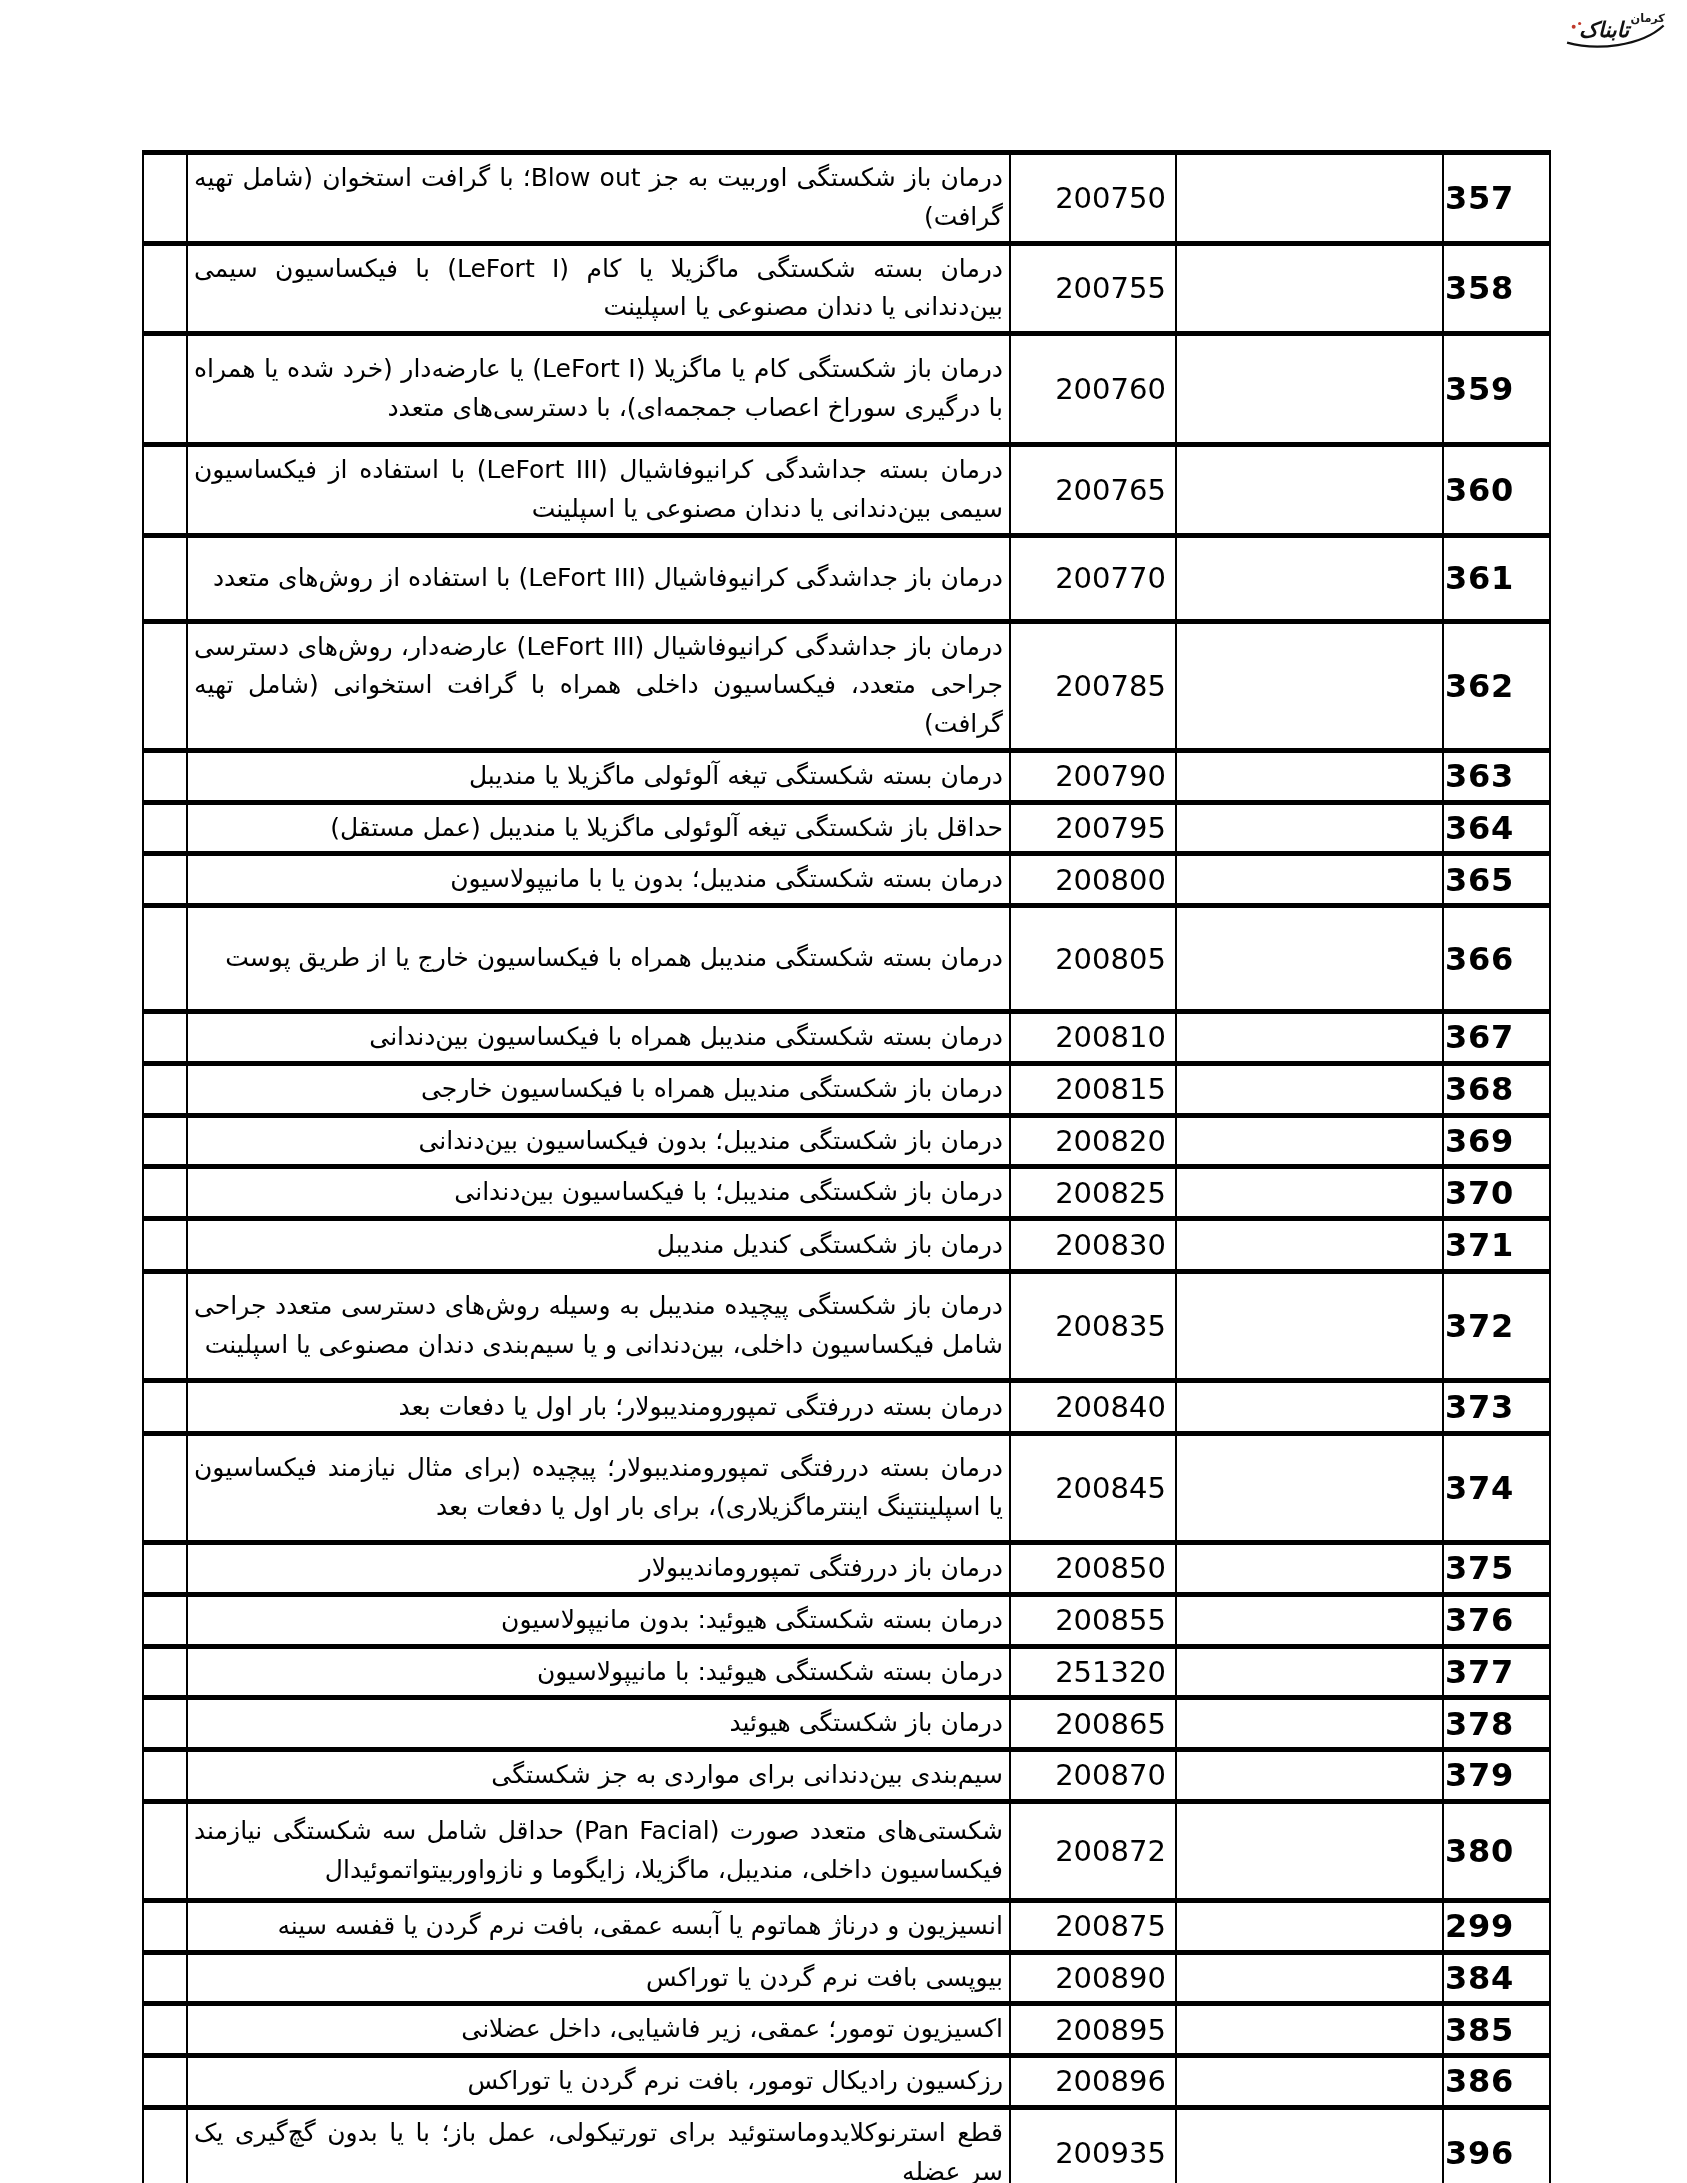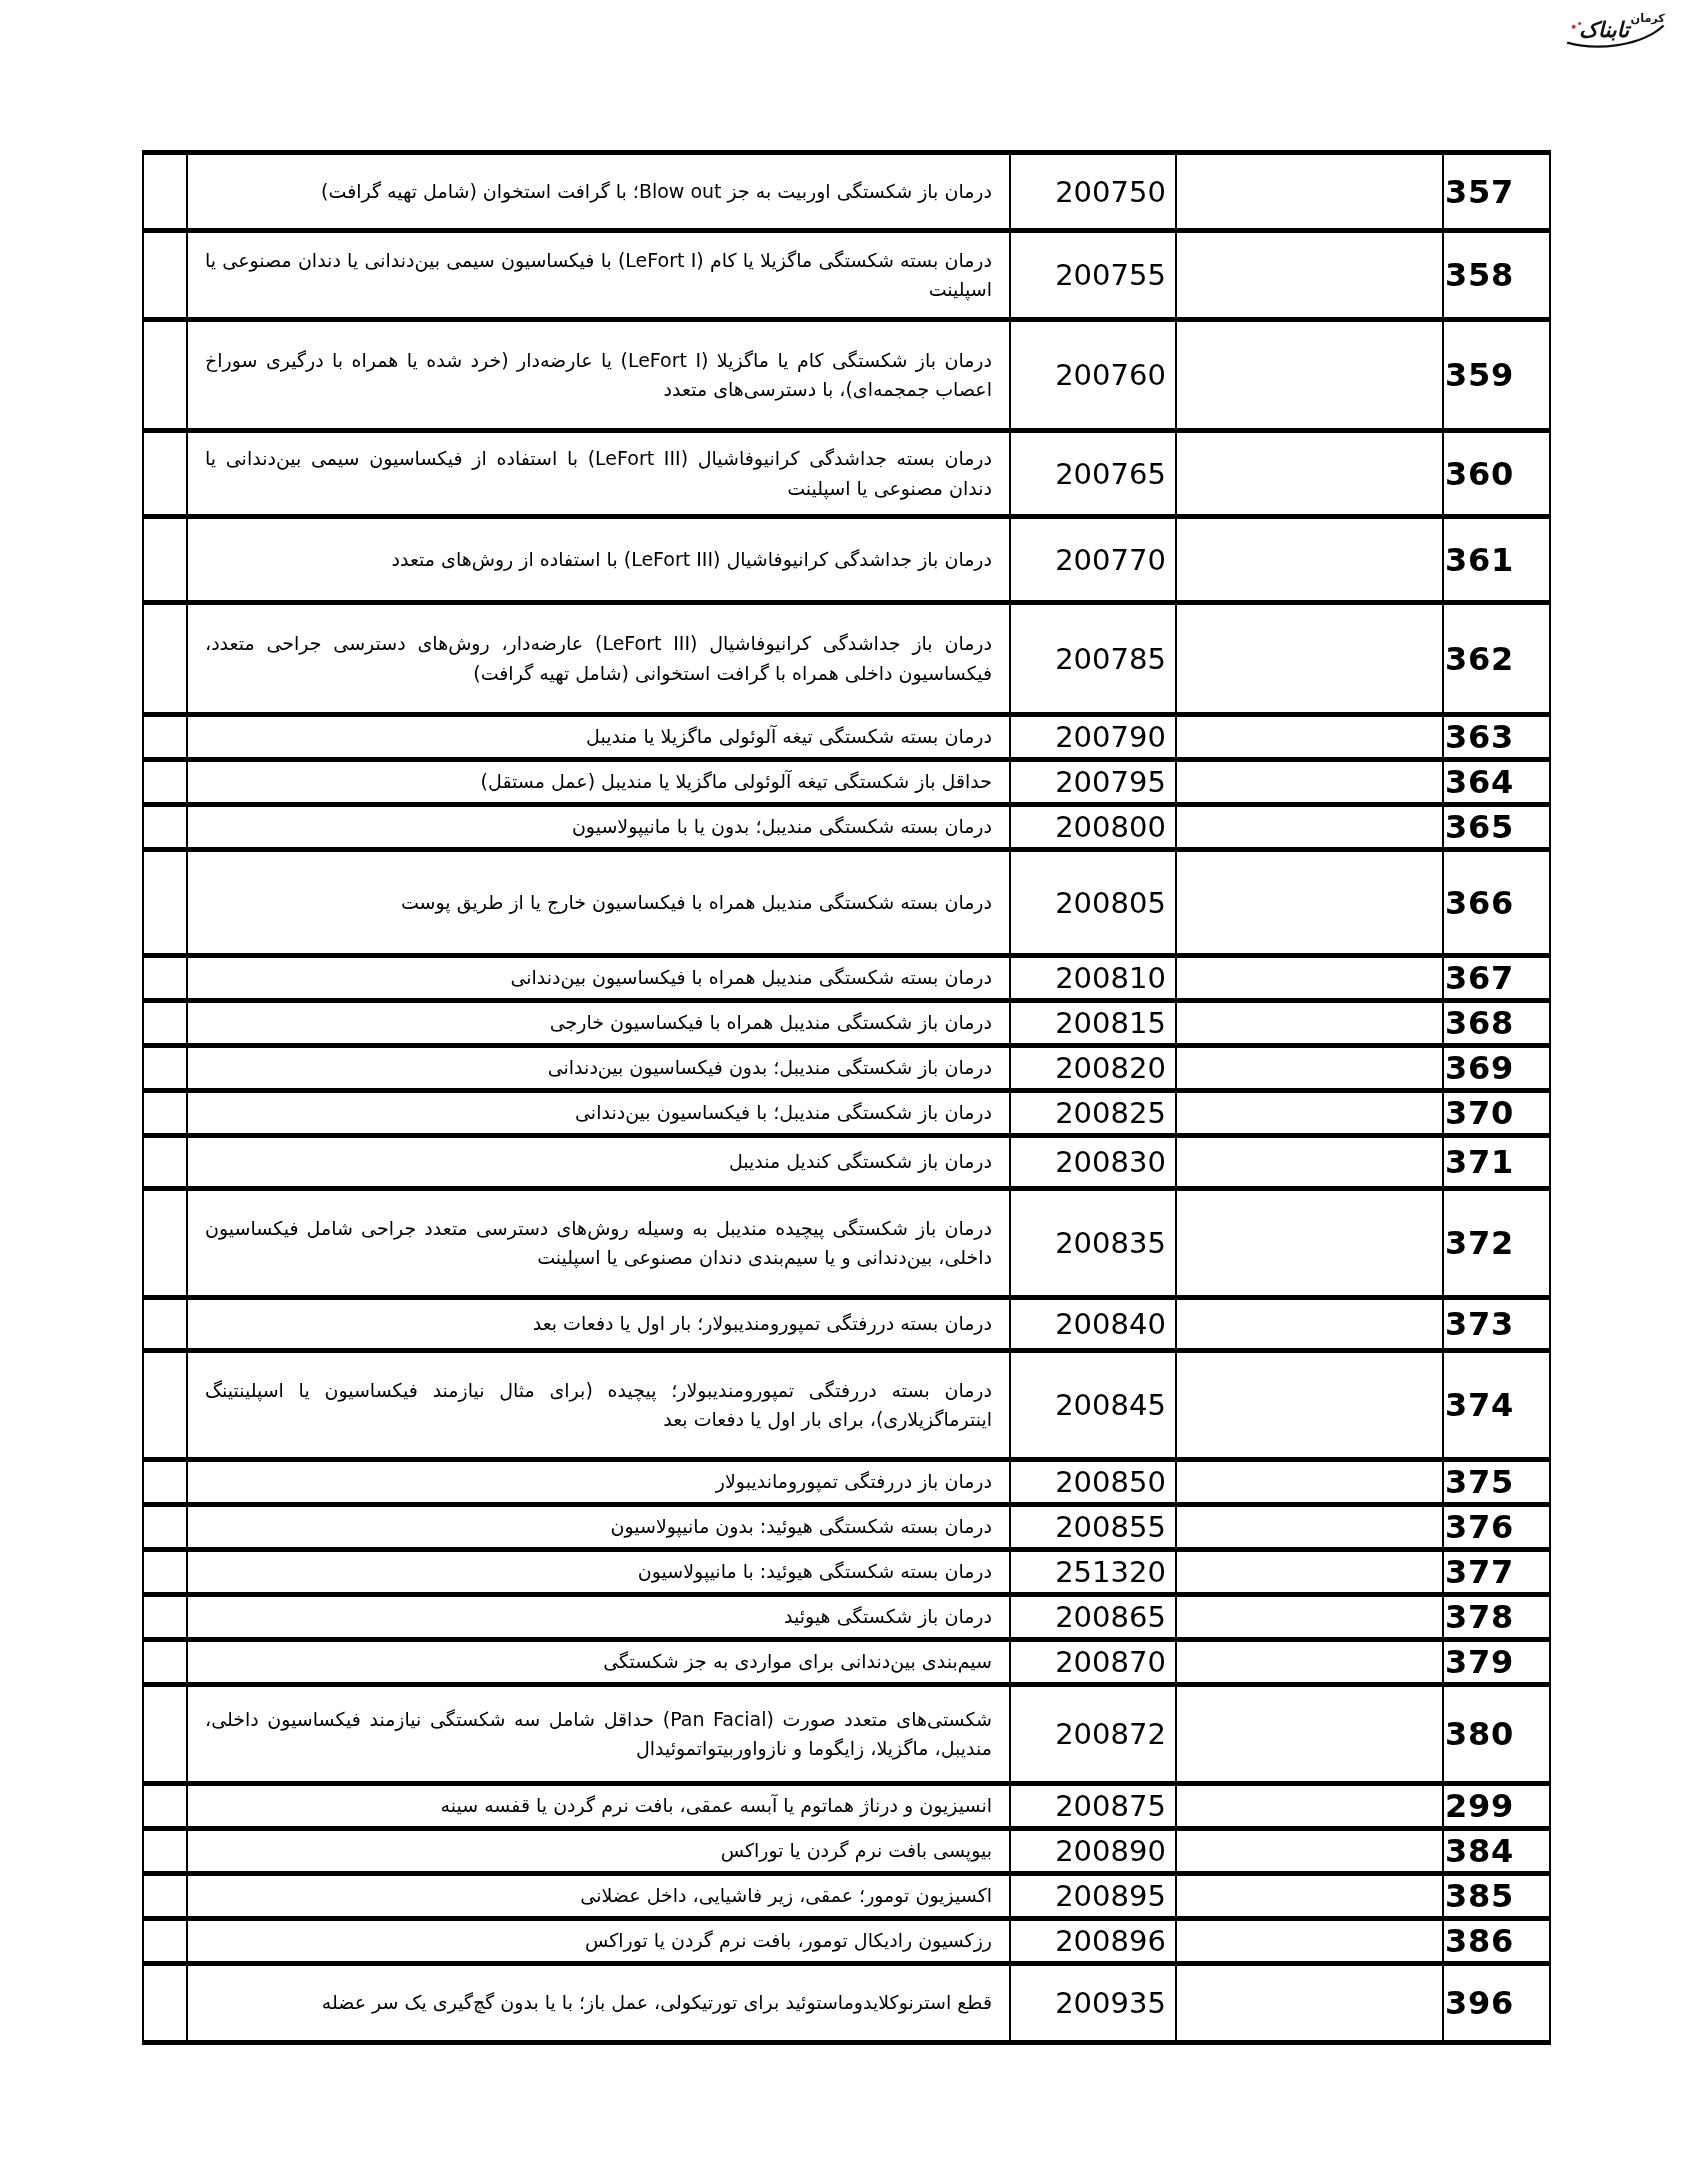"درمان باز شکستگی اوربیت به" td.desc { font-size: 19px -> 25px; padding: 4px 17px -> 4px 6px }
